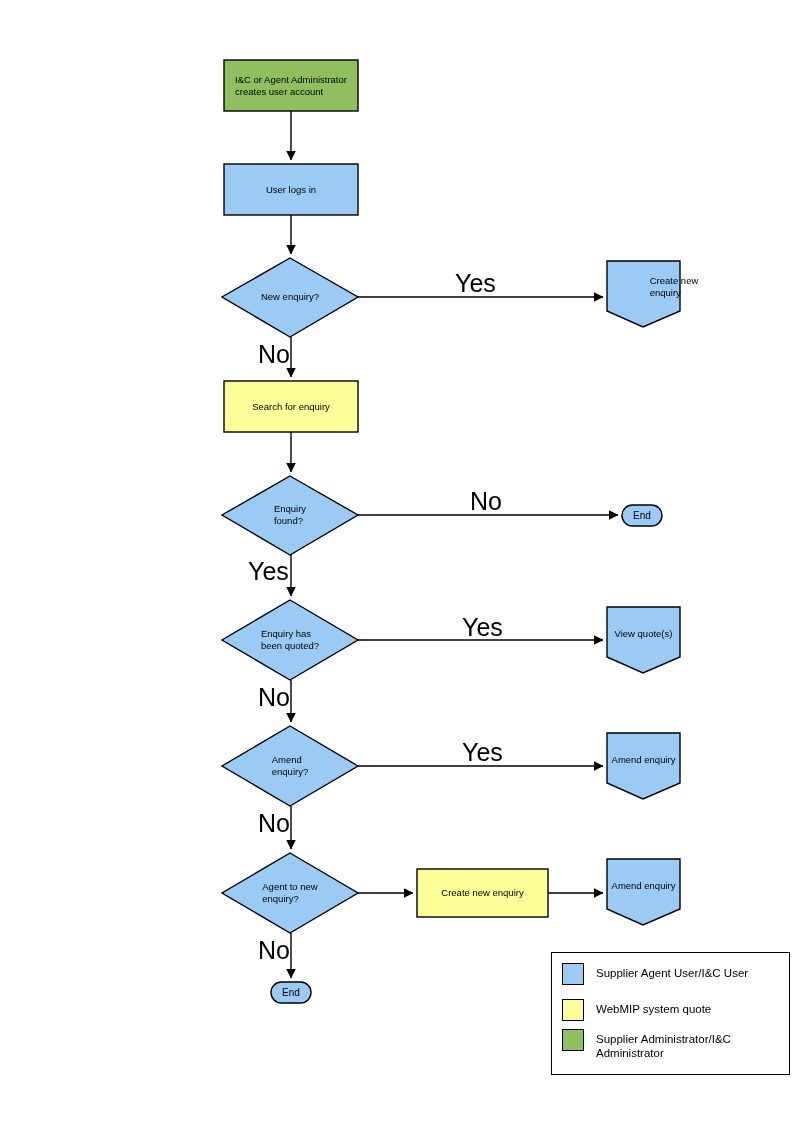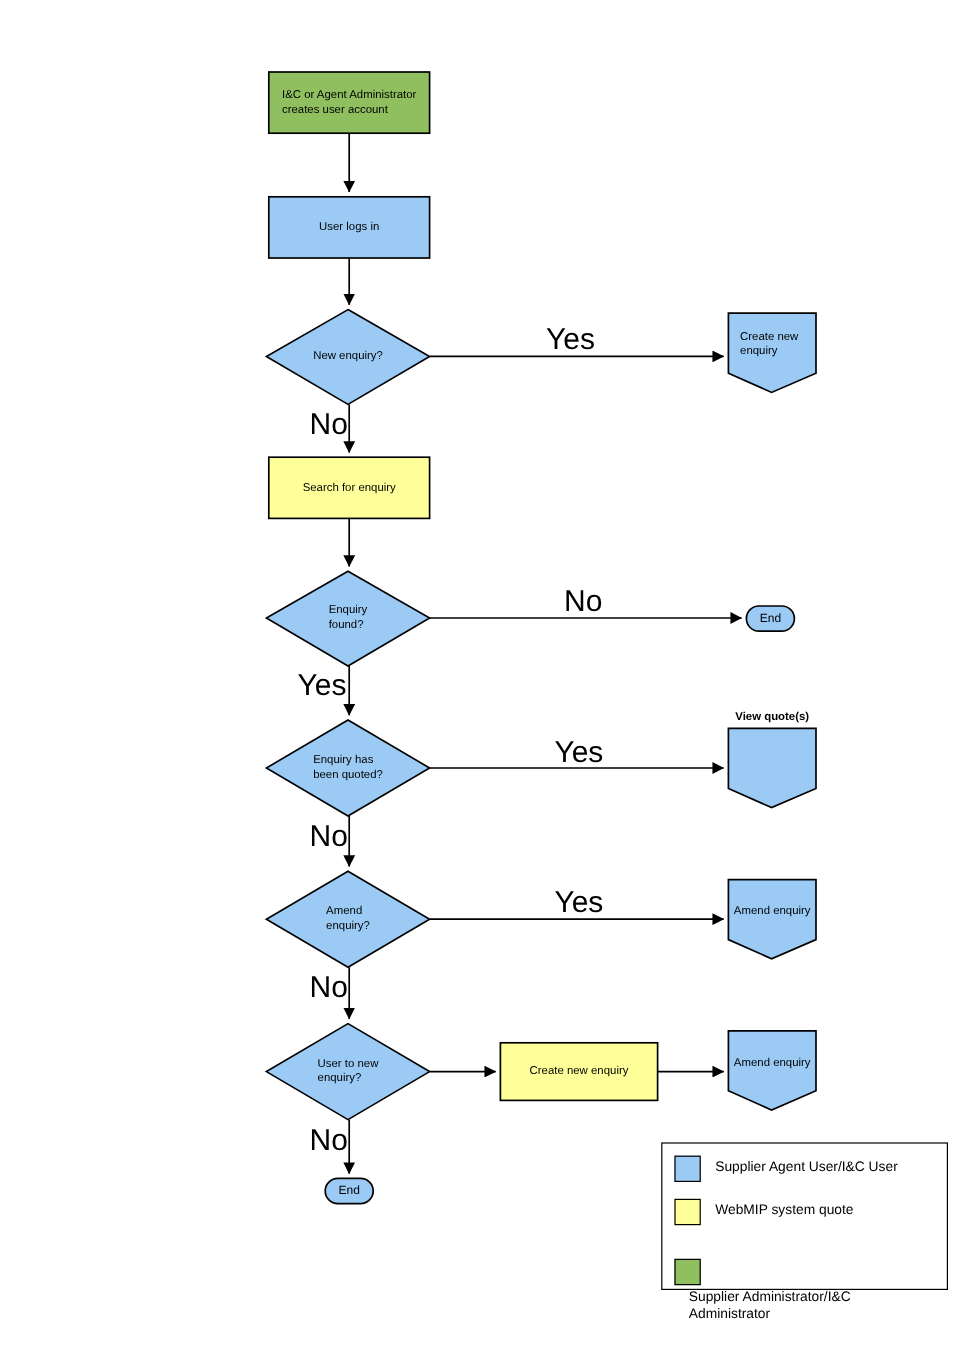"Create new" div.node-label { left: 607px -> 640px }
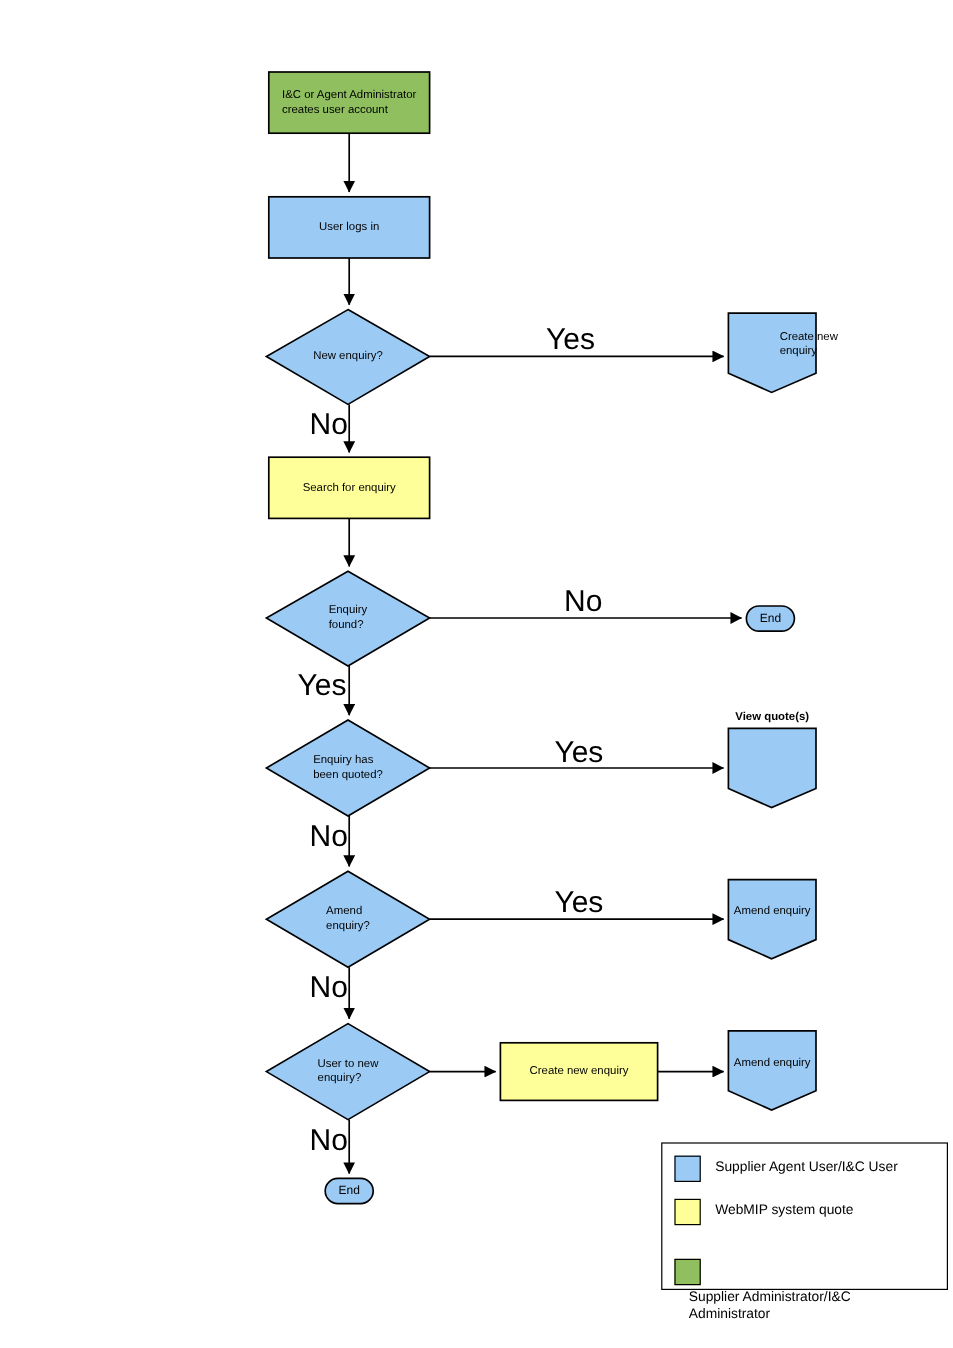"View quote(s)" div.node-label { font-weight: bold -> none; top: 587px -> 623px }
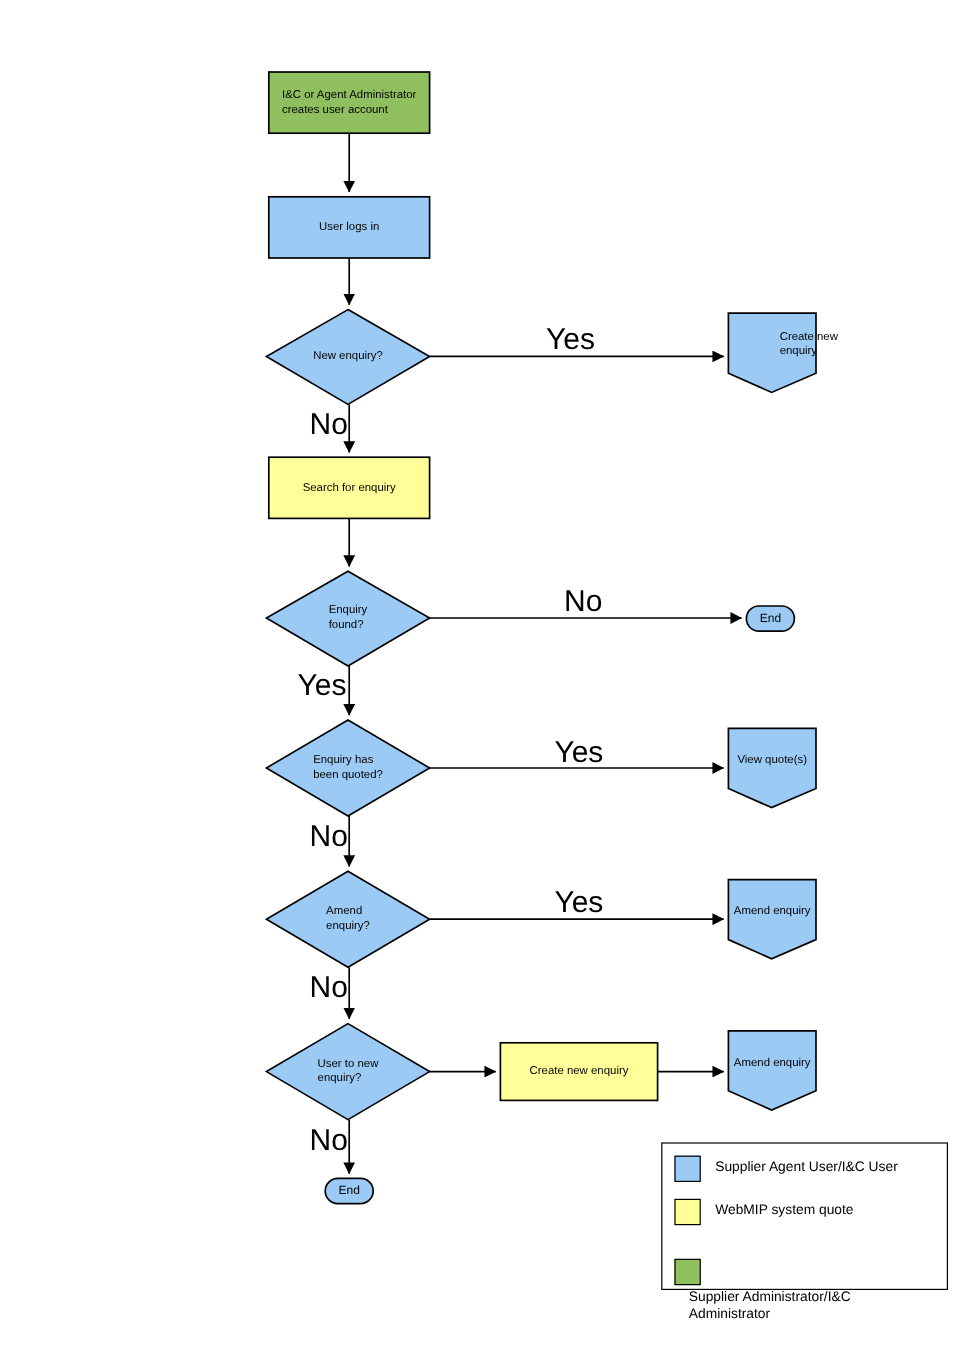"User to new" div.node-label { text: User -> Agent }
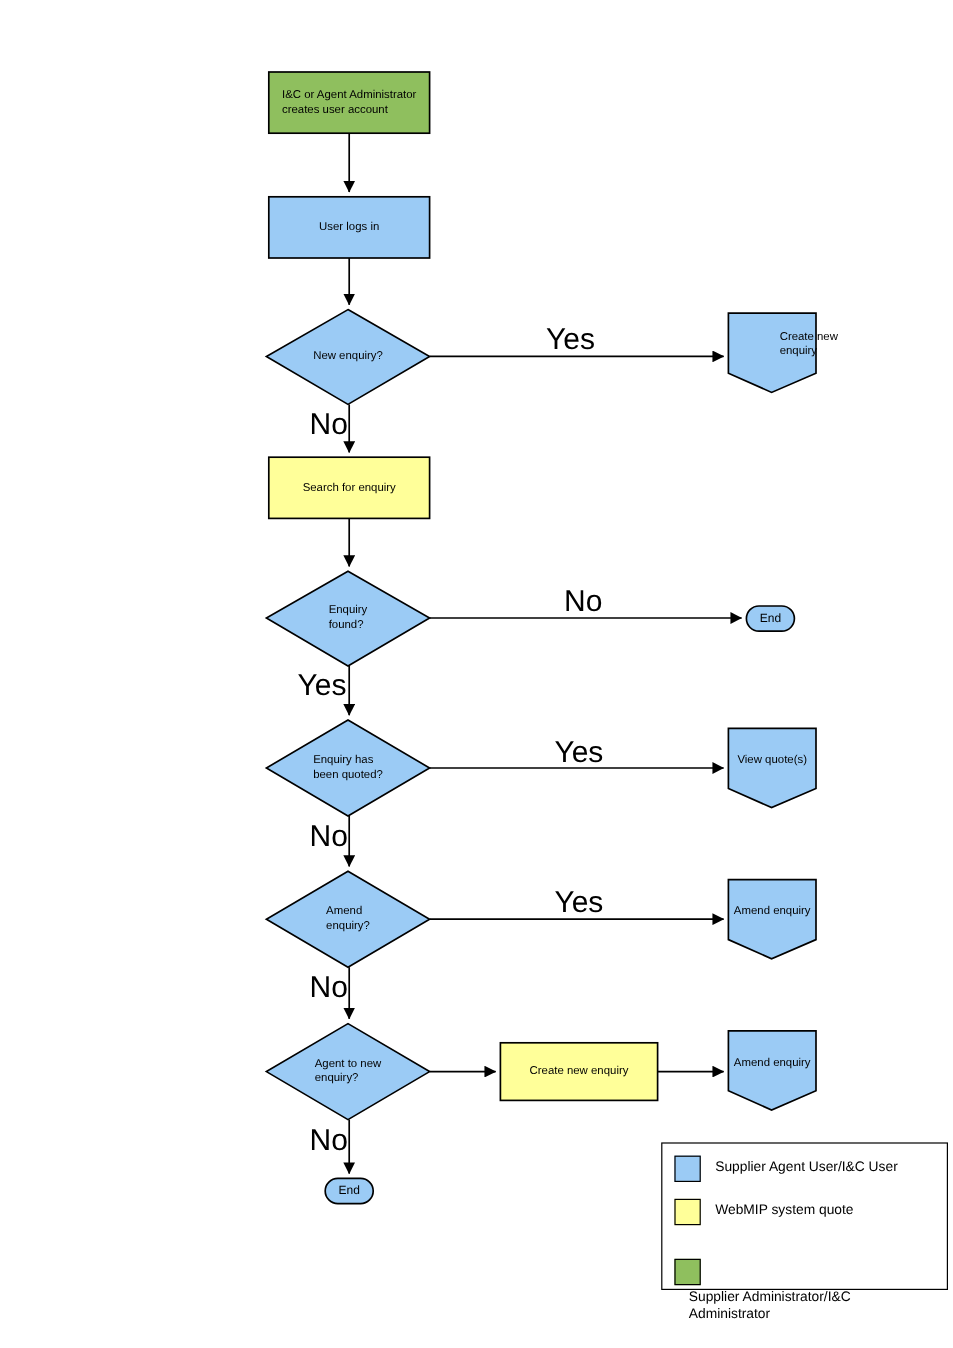"Supplier Administrator/I&C" div.legend-row { flex-direction: column -> none; top: 96px -> 76px }
